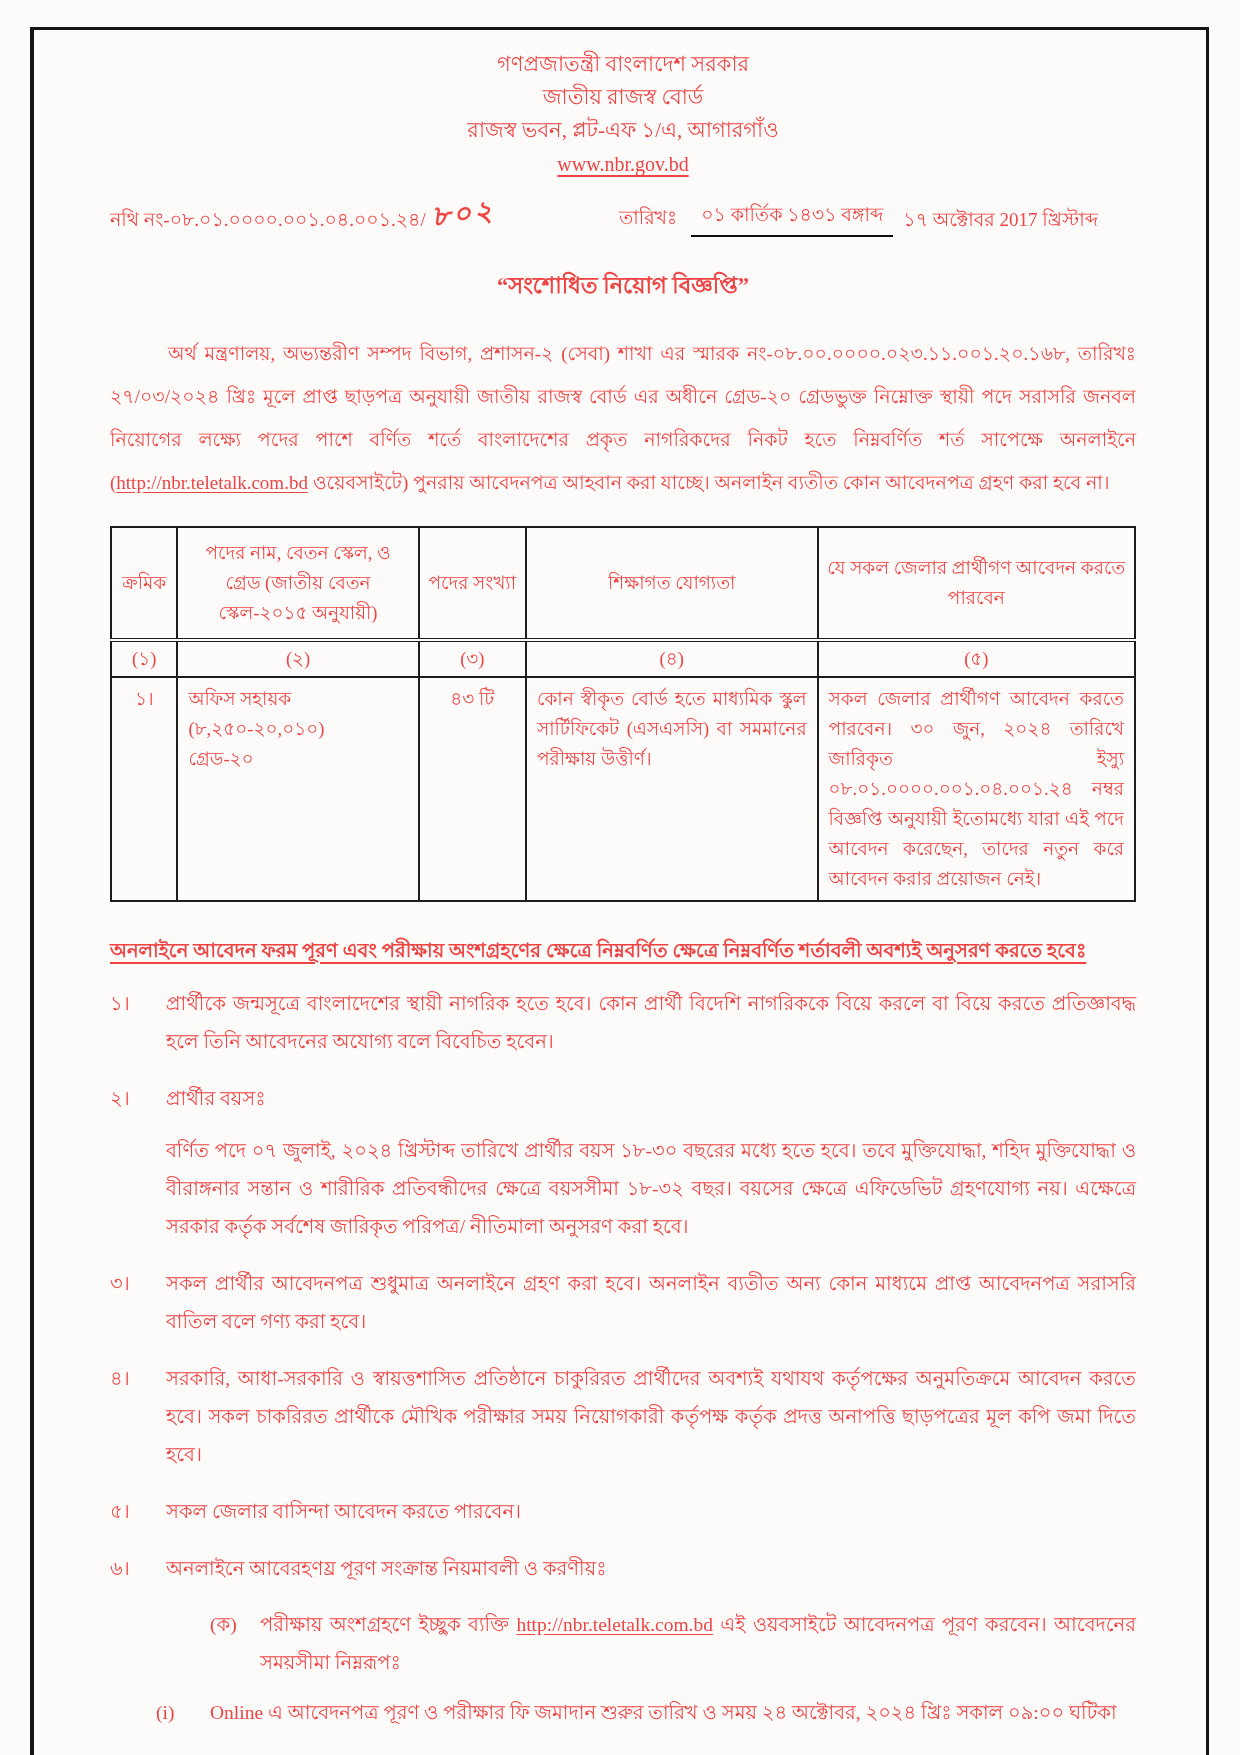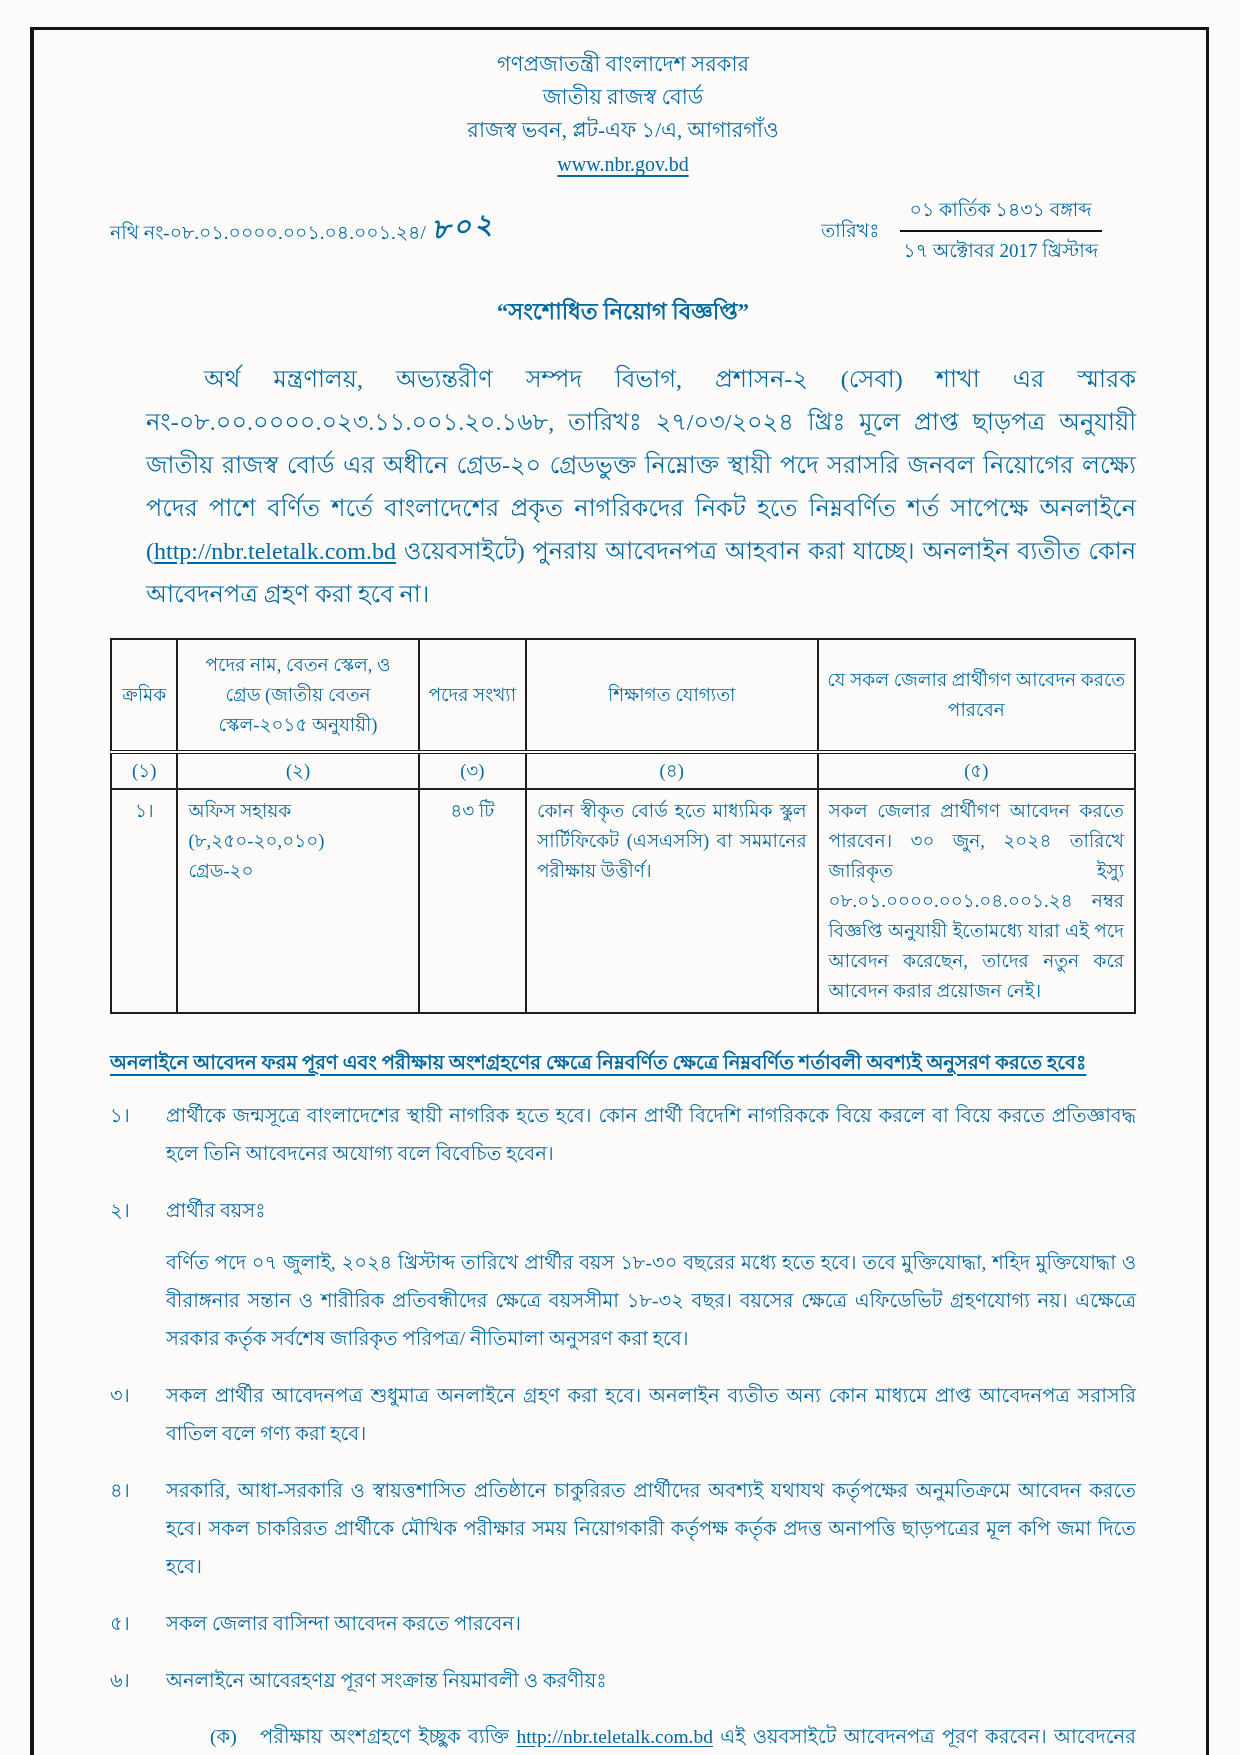"গণপ্রজাতন্ত্রী বাংলাদেশ সরকার" .page { color: #0369a1 -> #ef4444 }
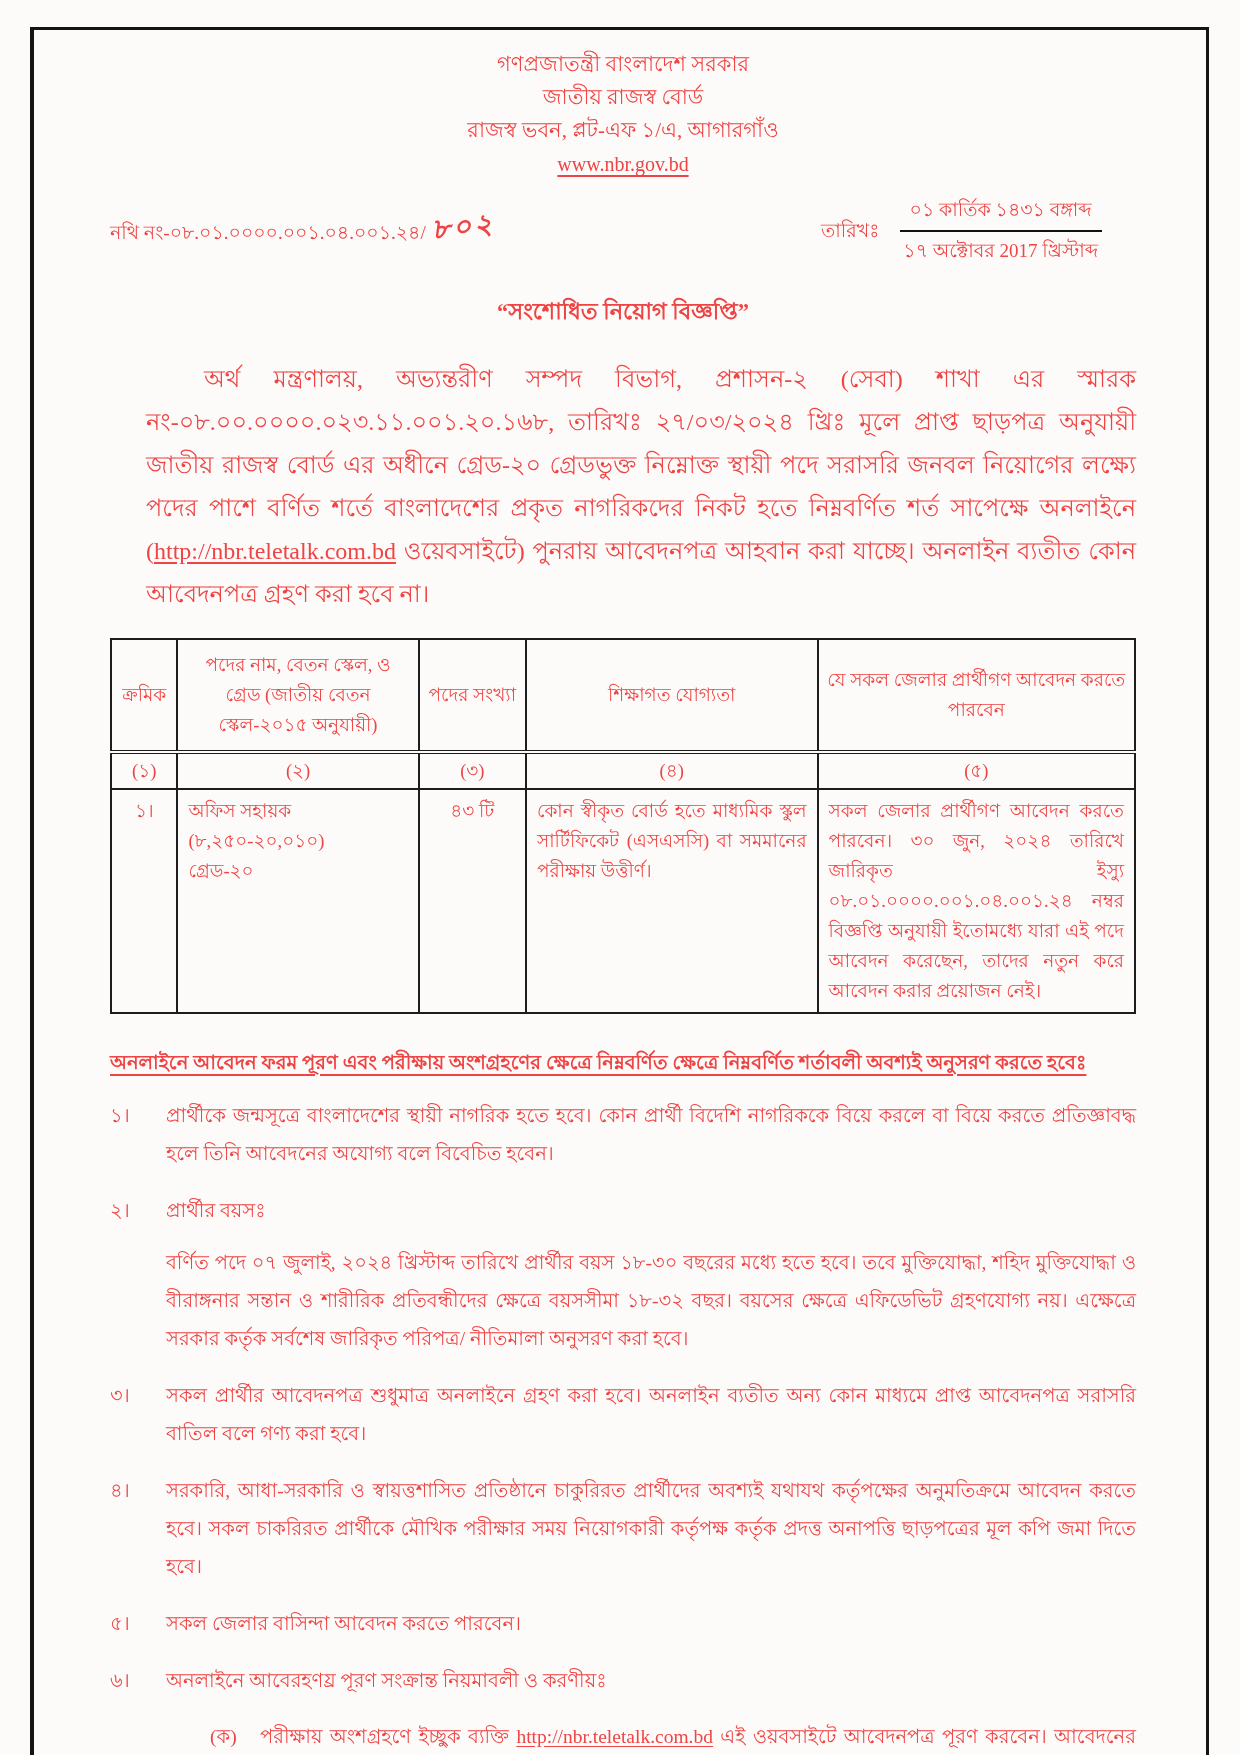"০১ কার্তিক ১৪৩১ বঙ্গাব্দ" .date-stack { flex-direction: column -> row }
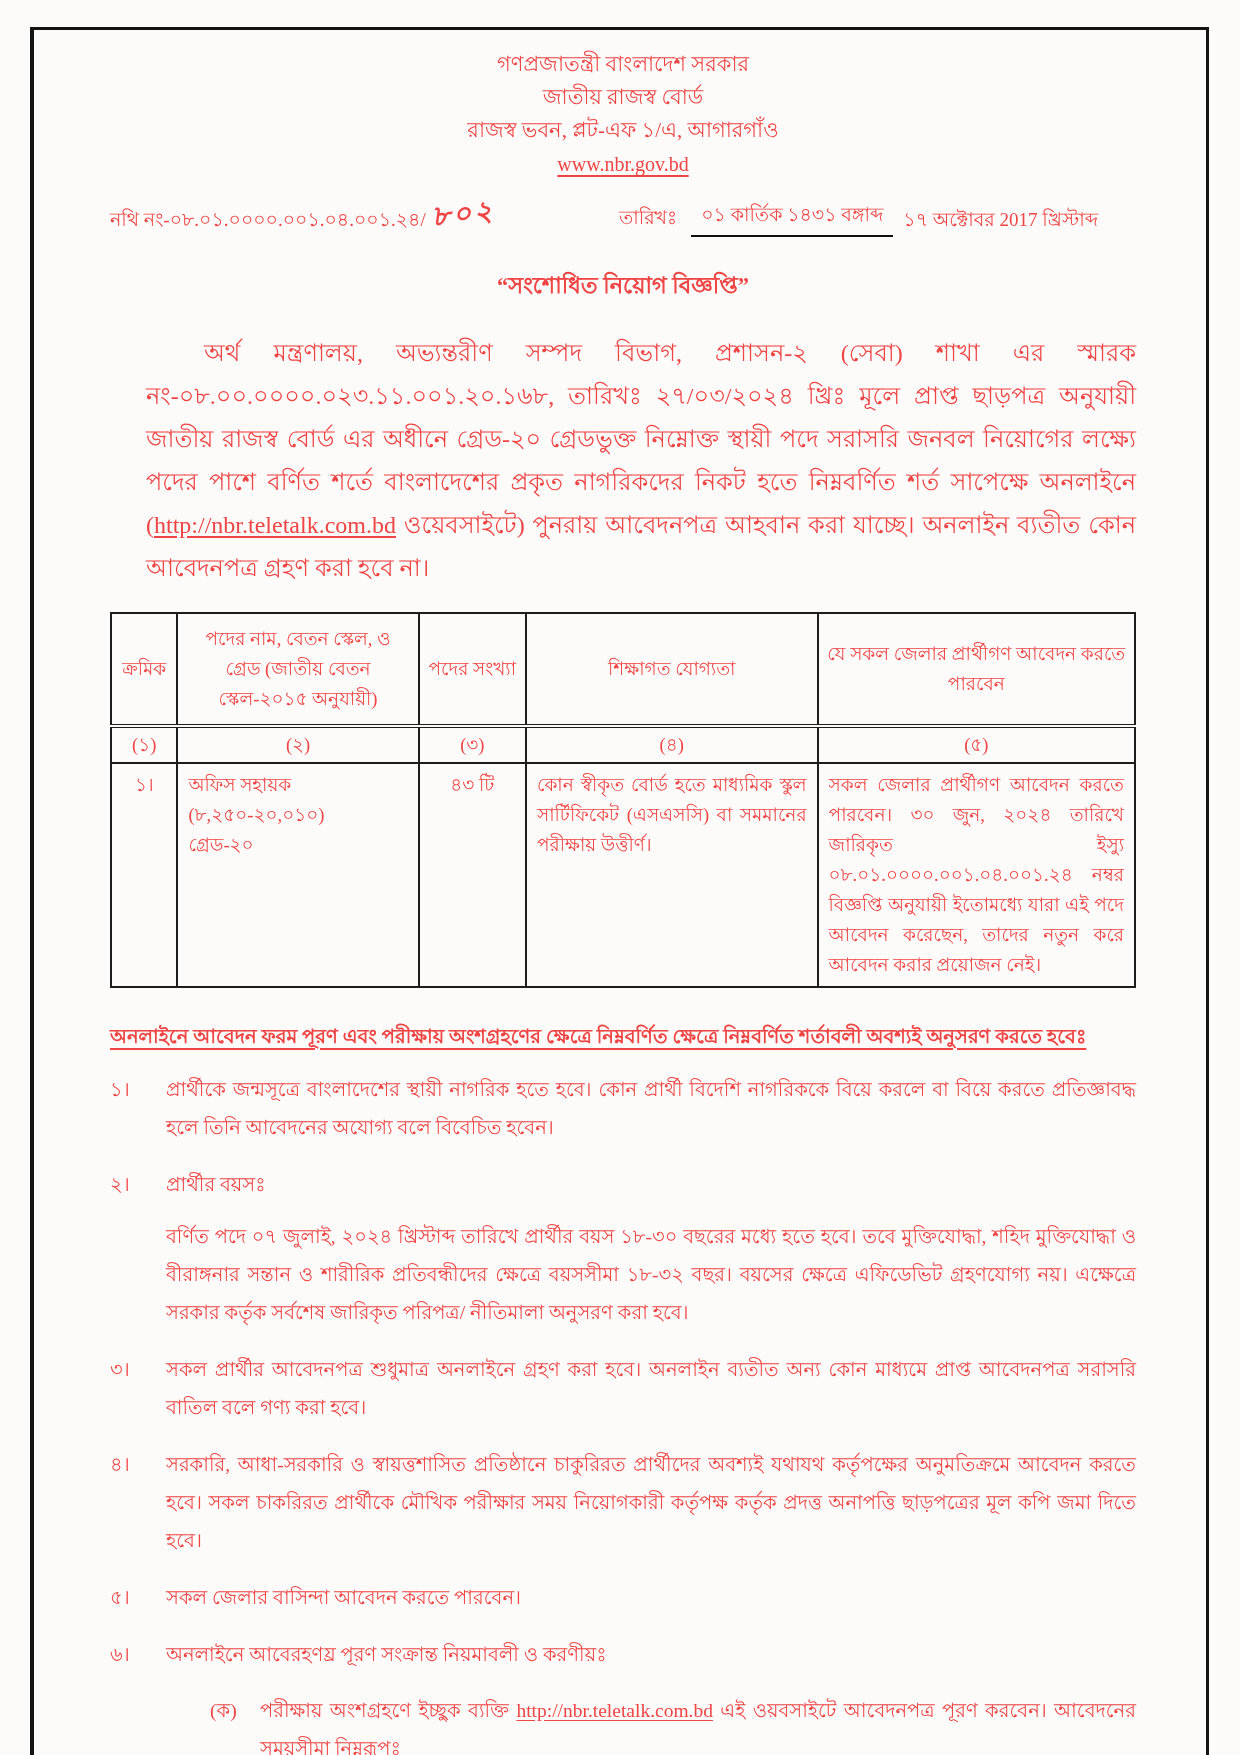"অর্থ মন্ত্রণালয়, অভ্যন্তরীণ সম্পদ" .intro { font-size: 24px -> 19px; margin-left: 36px -> none }
